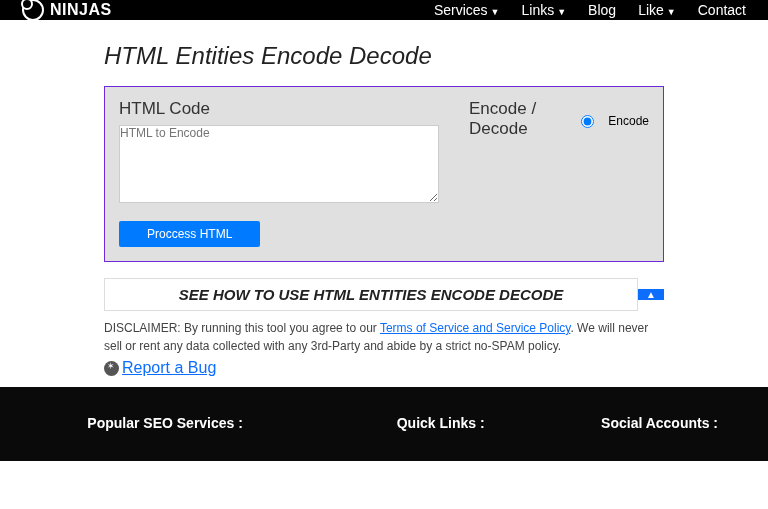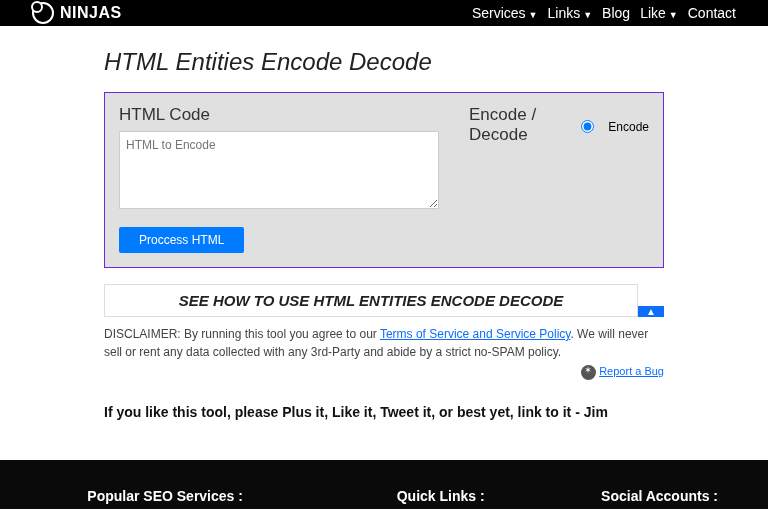"NINJAS" .nav { height: 26px -> 20px; padding: 4px 32px -> 4px 22px }
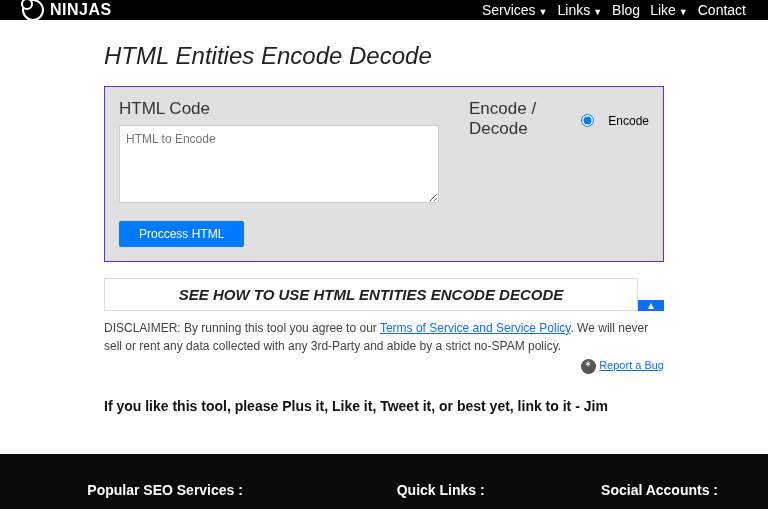"Services ▼" .nav-menu { gap: 10px -> 22px }
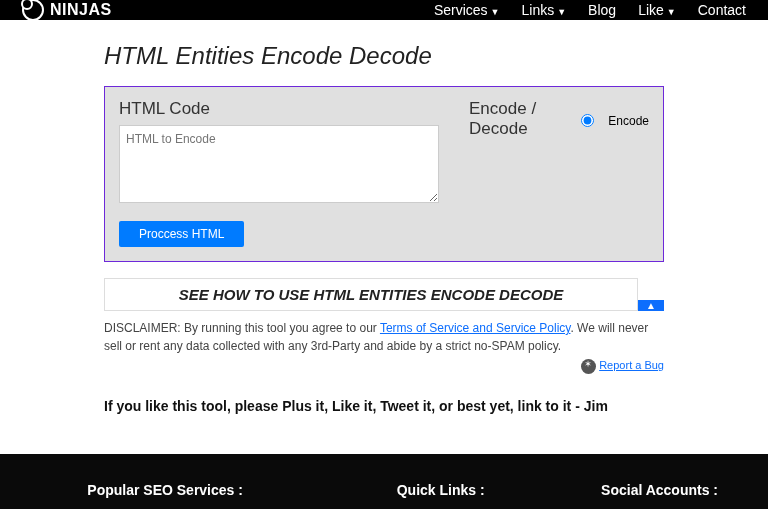"Encode" .radio-row { align-items: flex-start -> flex-end }
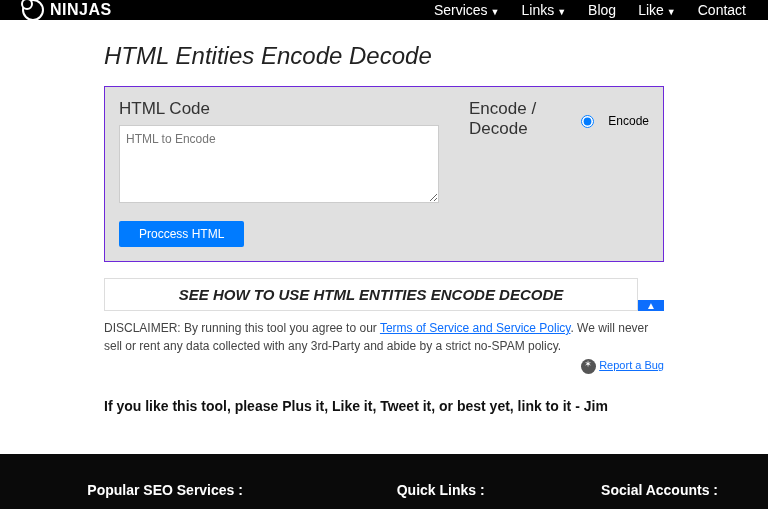"HTML to Encode" textarea { padding: 6px -> none }
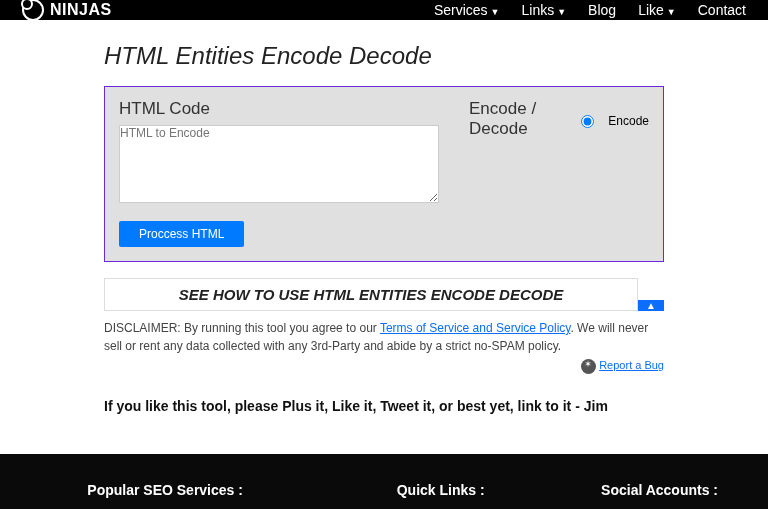"Proccess HTML" .btn { padding: 6px 20px -> 6px 28px }
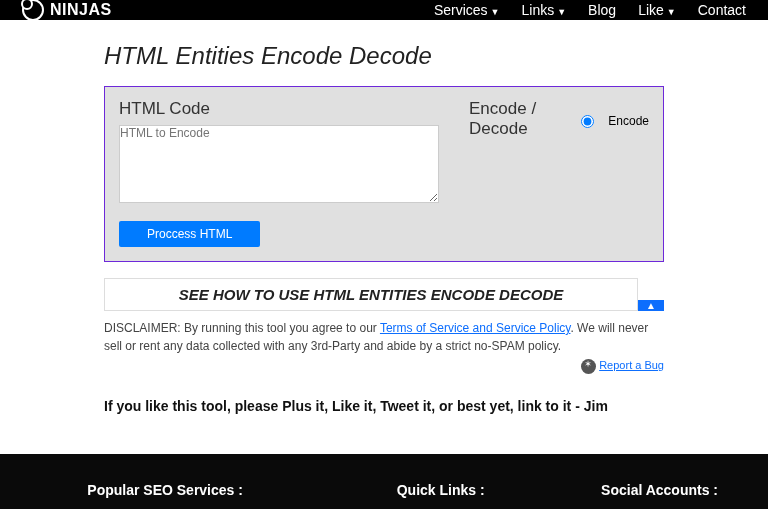"SEE HOW TO USE HTML" .see-row { align-items: flex-end -> center }
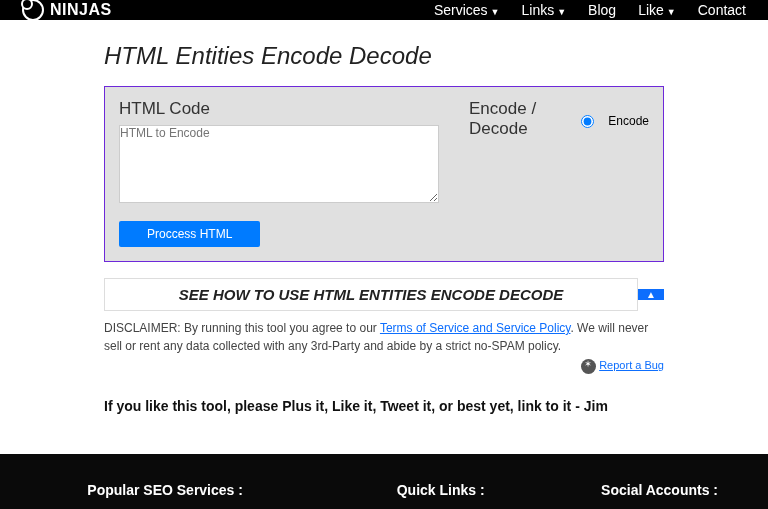"Report a Bug" .bug-row { font-size: 11px -> 16px; text-align: right -> left }
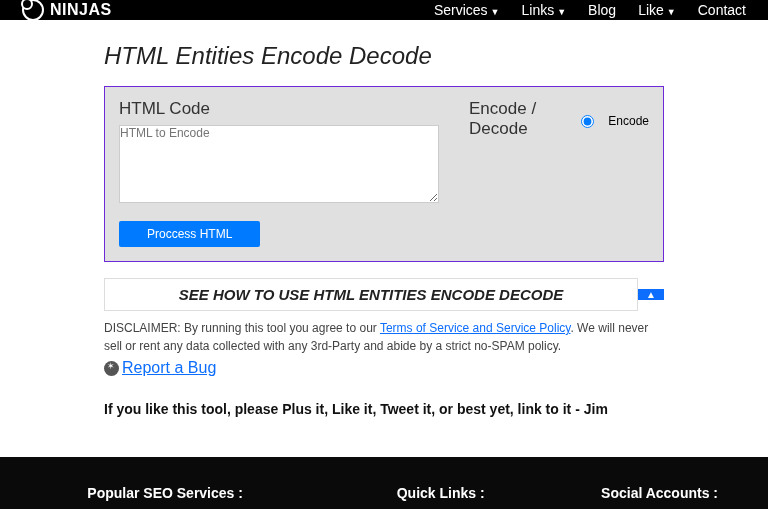"If you like this tool," p.share-line { html: <p>If you like this tool, please Plus it, Like it, Tweet it, or best yet, link to it - Jim</p> -> none }
